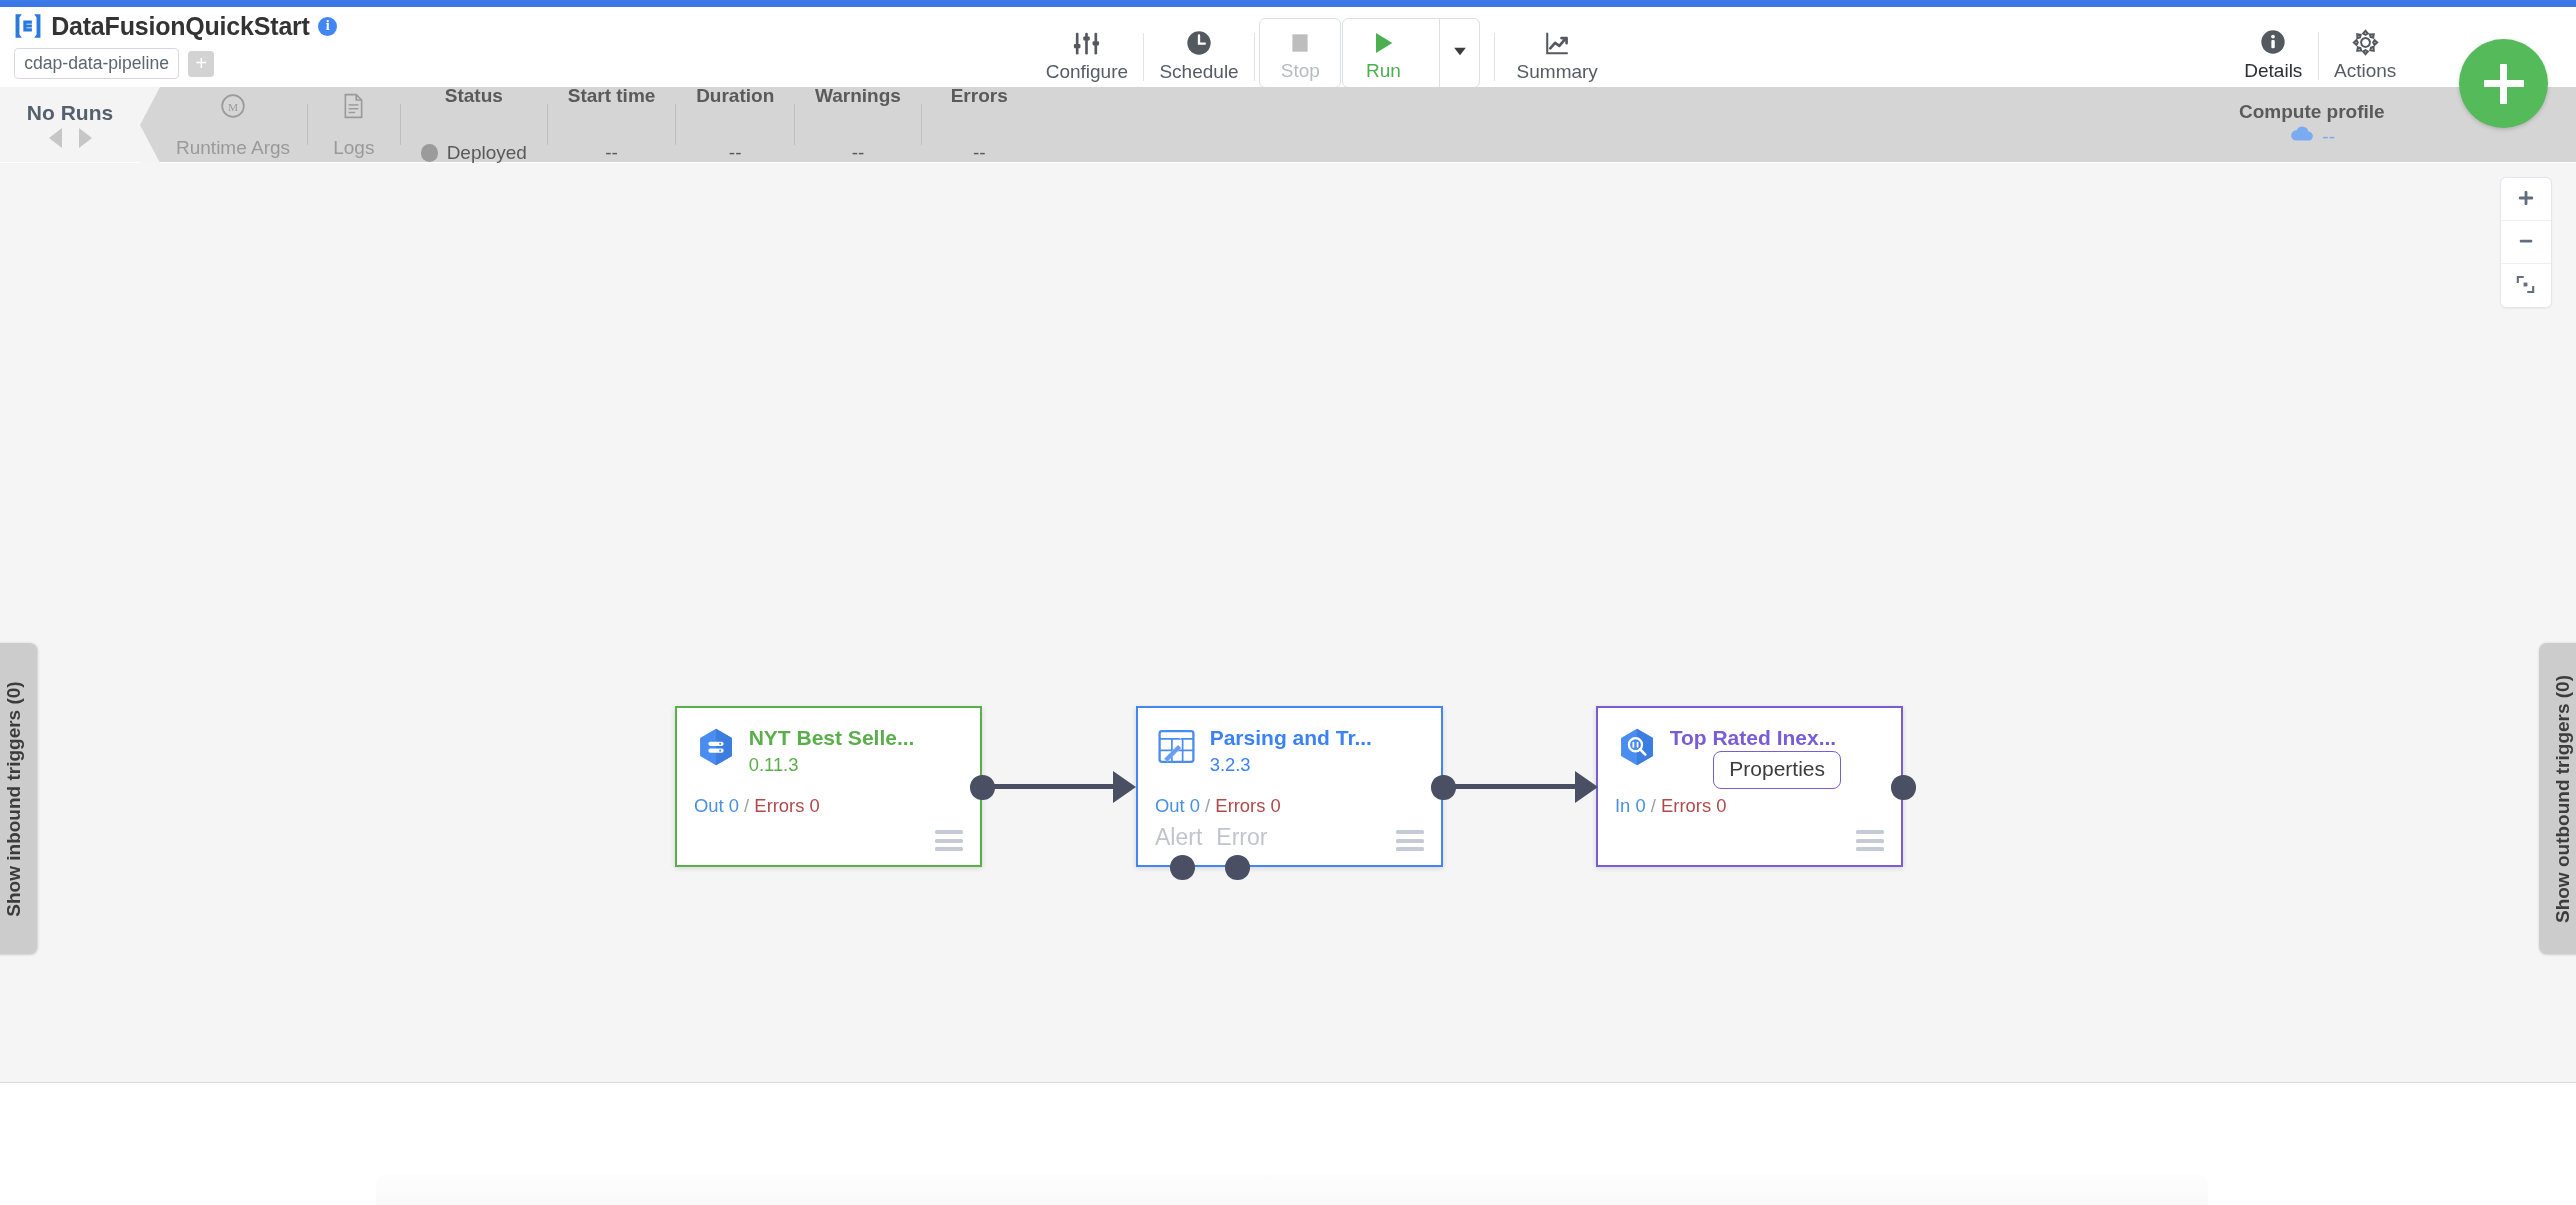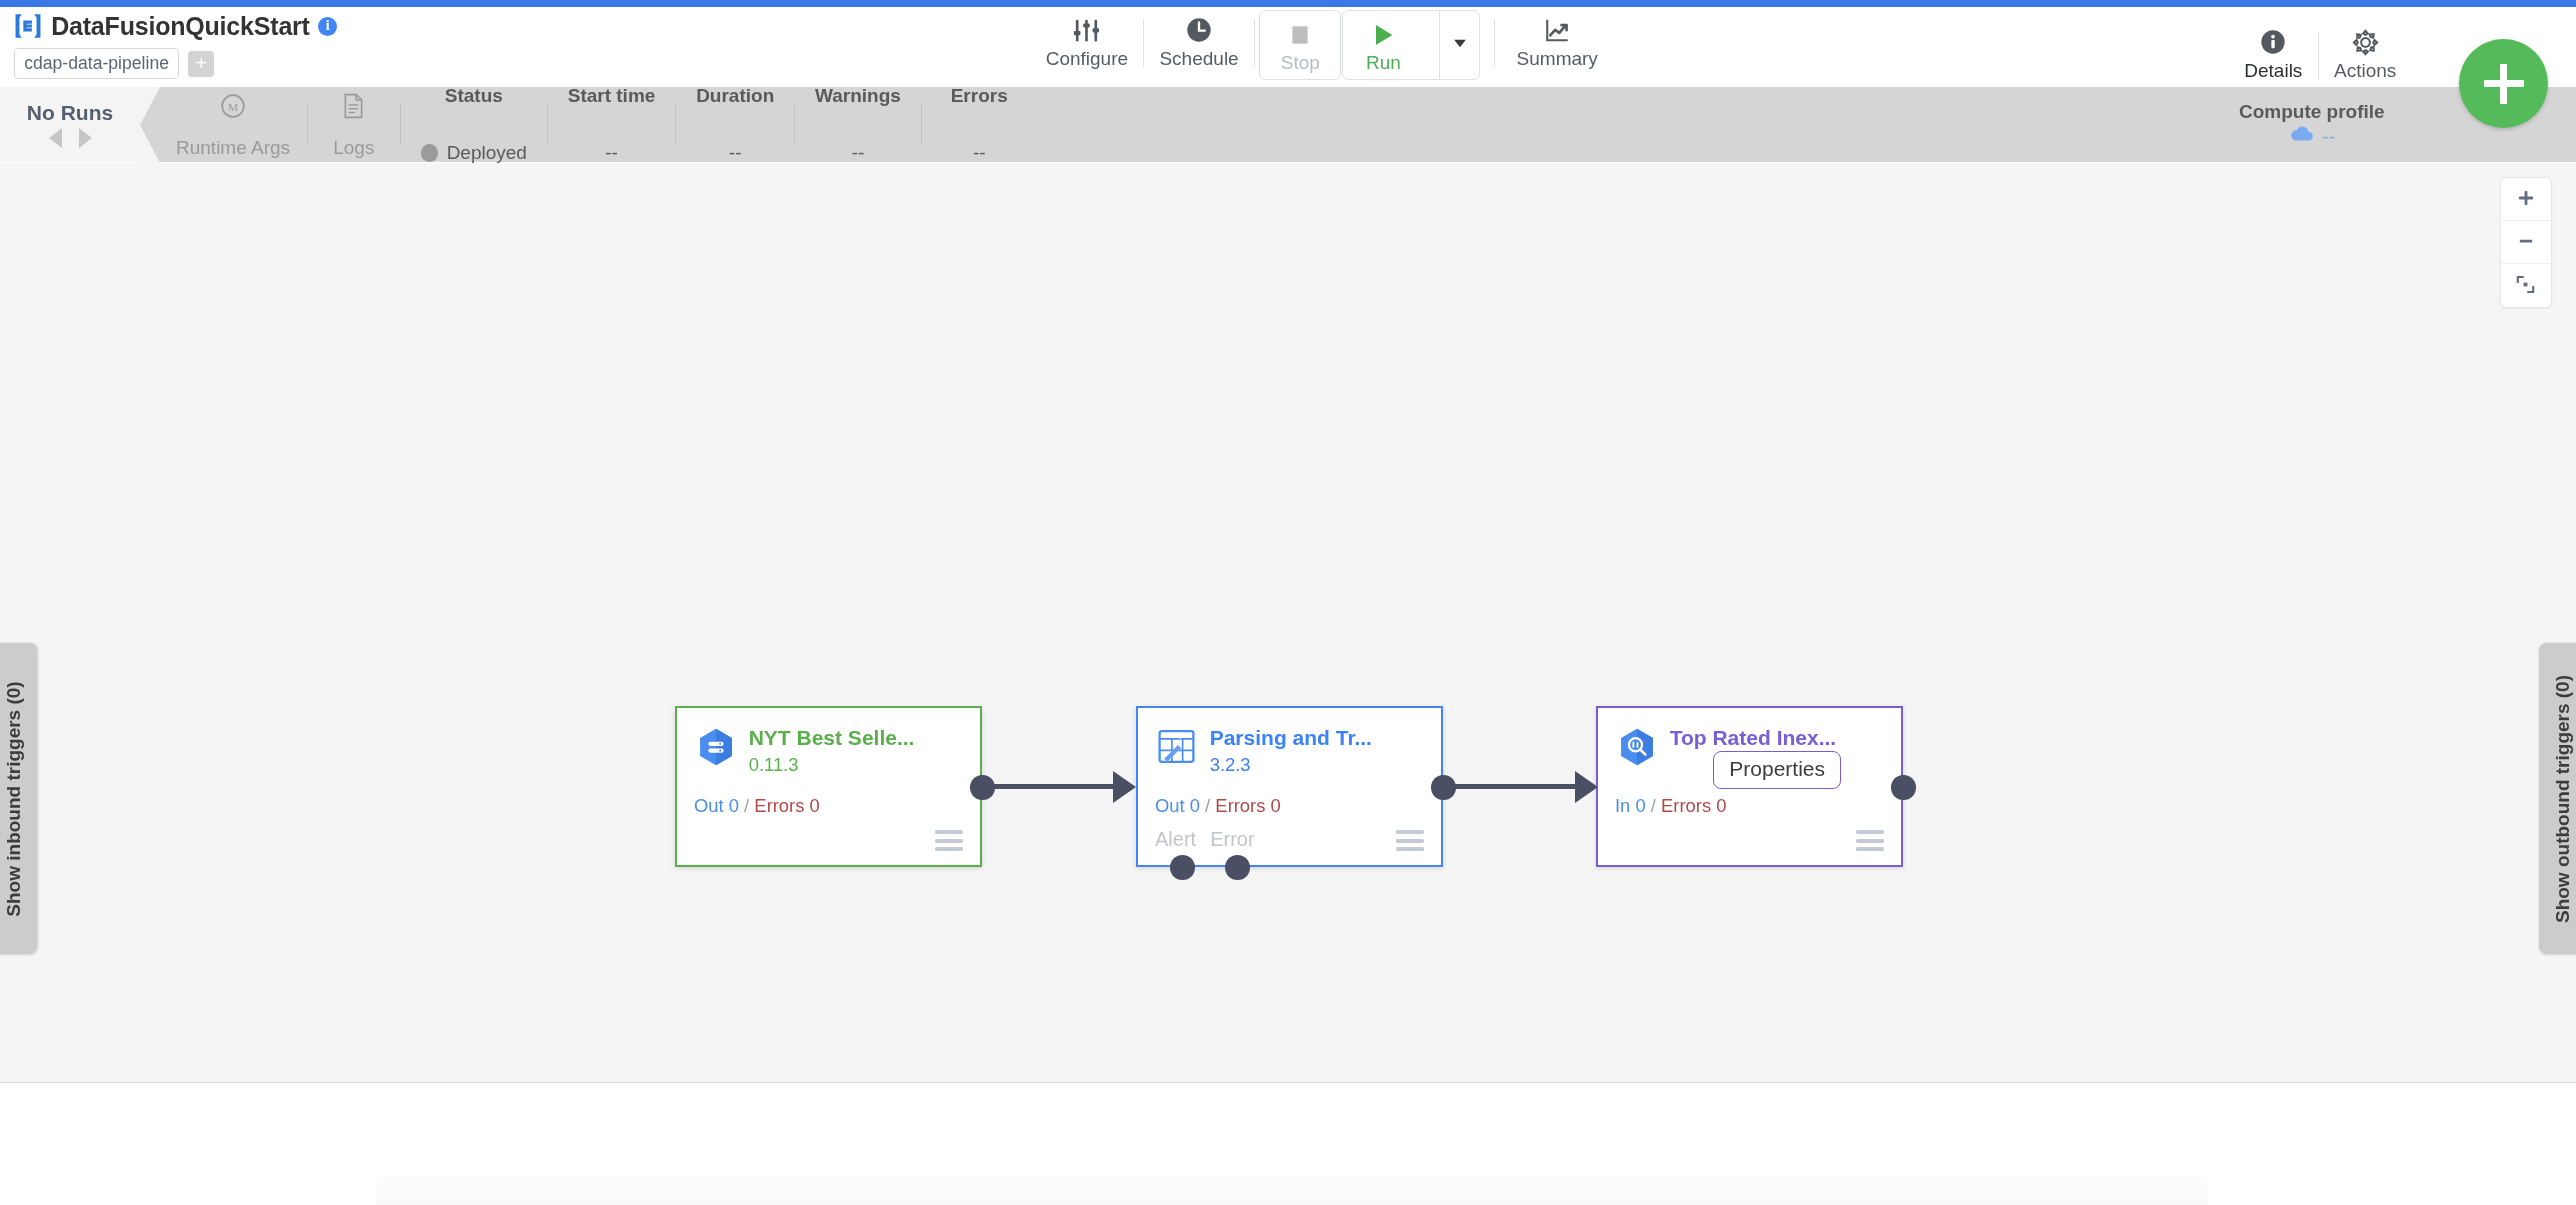"Configure" .hdr-center { align-items: flex-start -> center; top: 1px -> 8px }
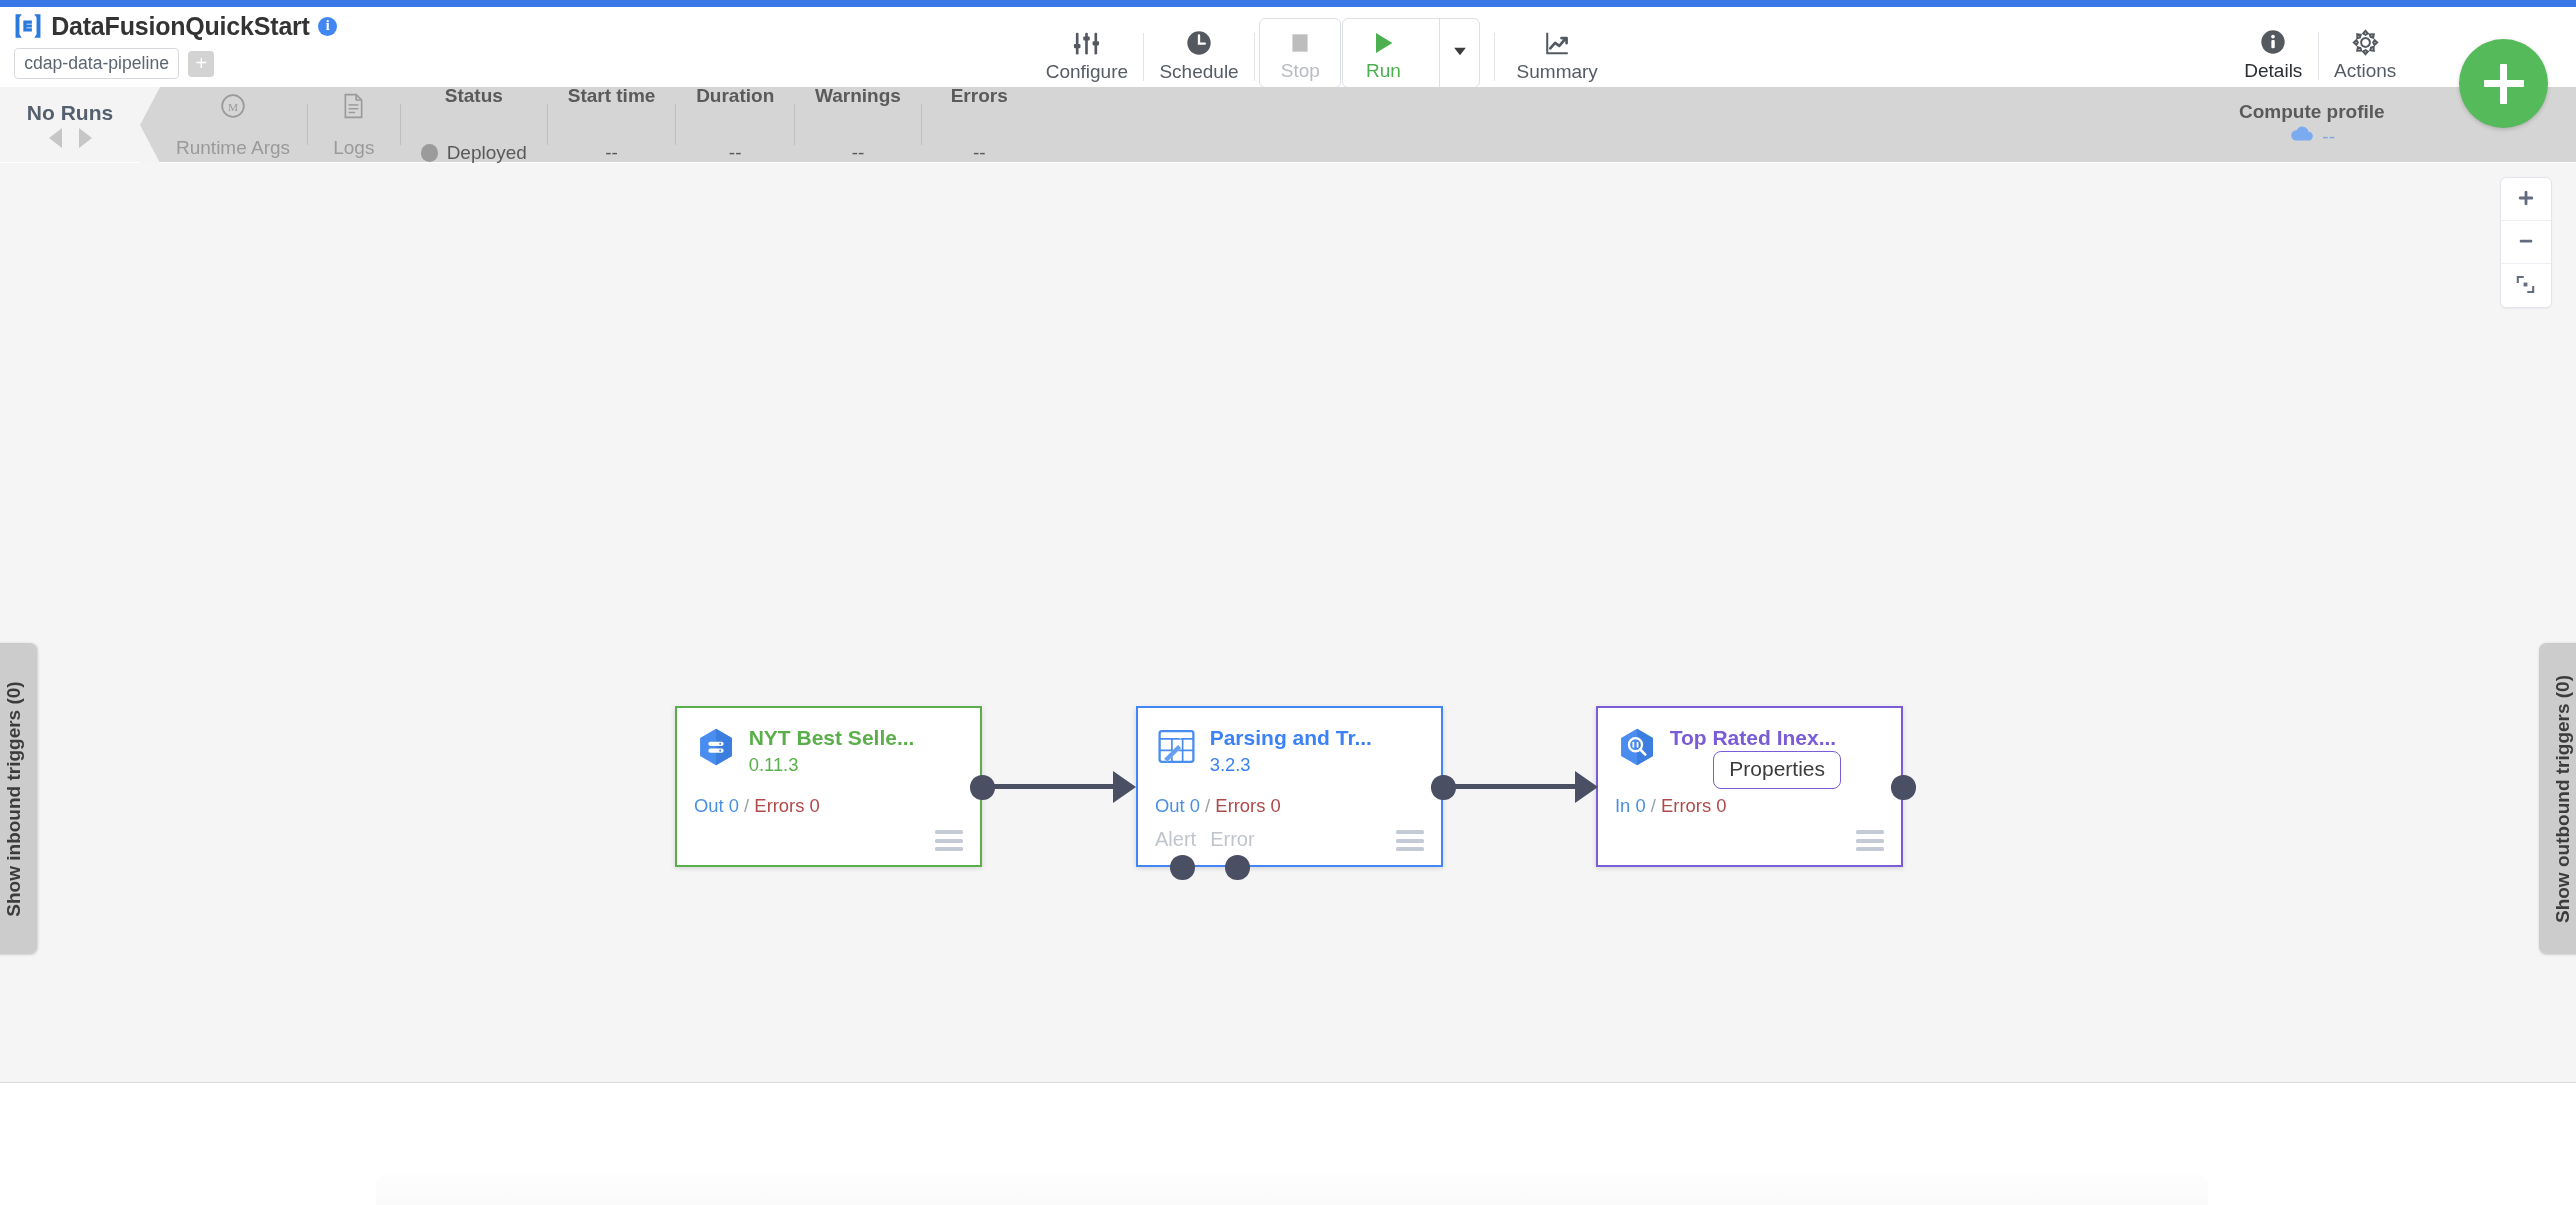"Alert" .node-ports { font-size: 20px -> 23px }
